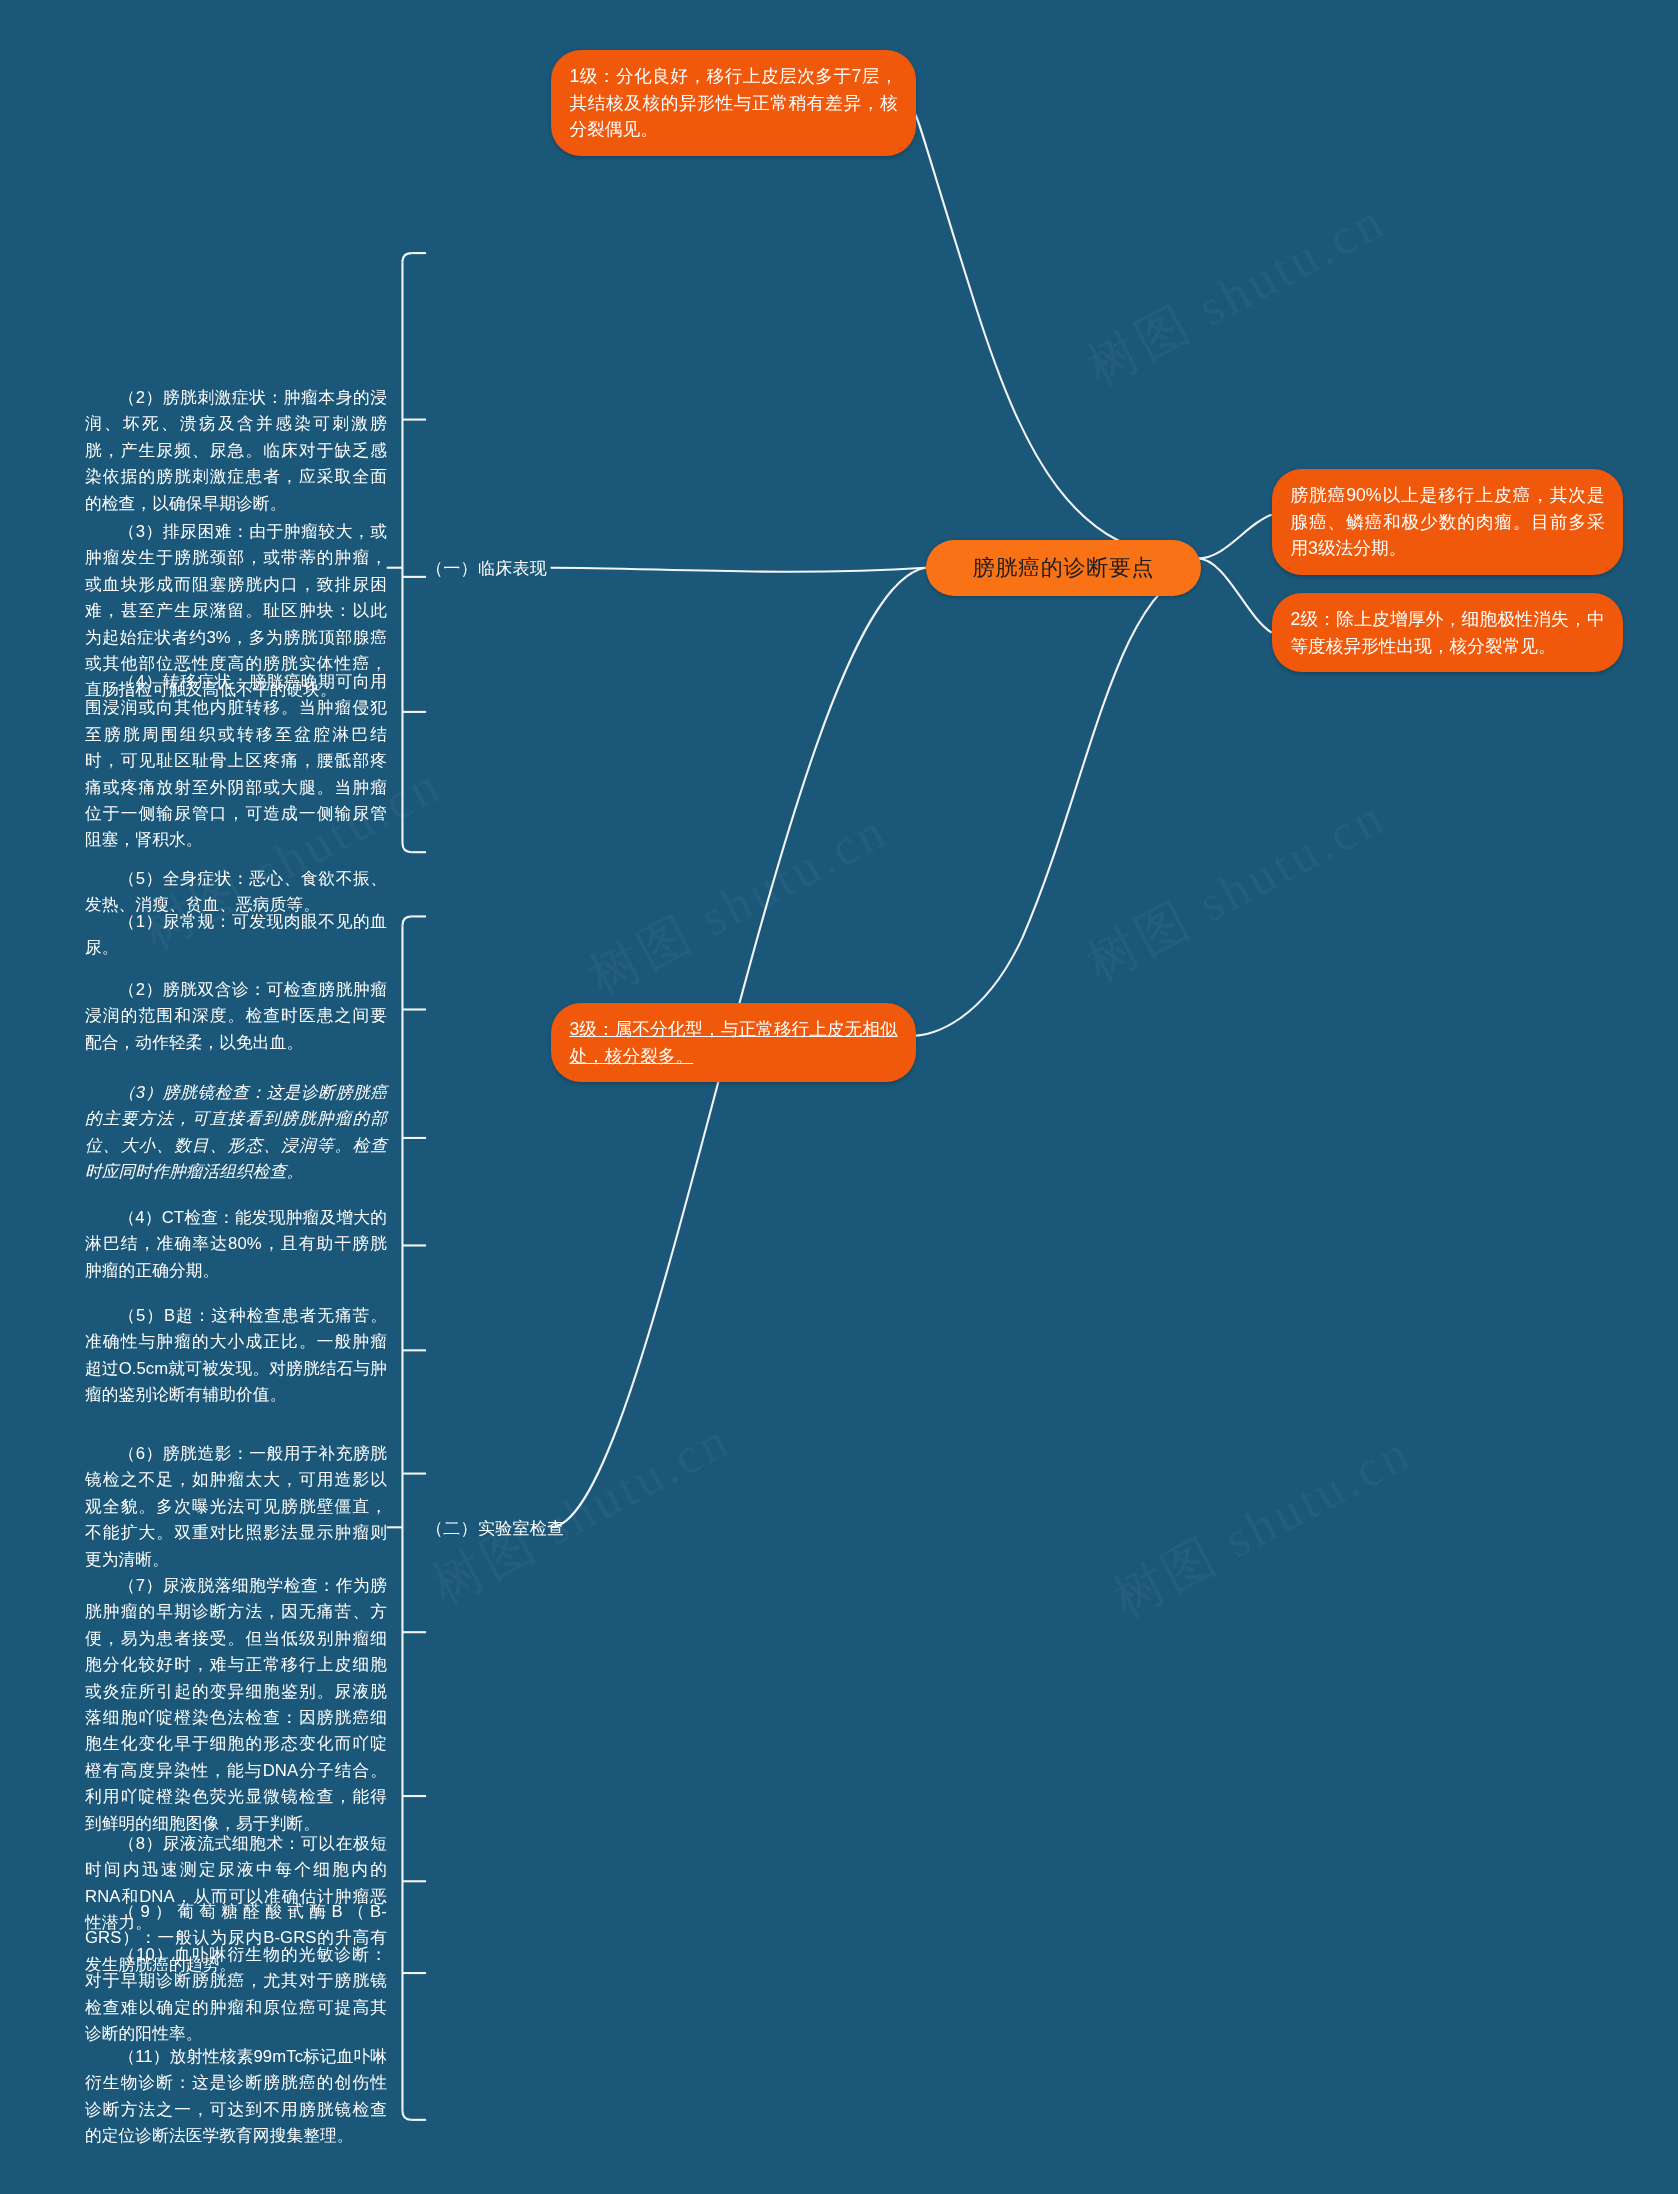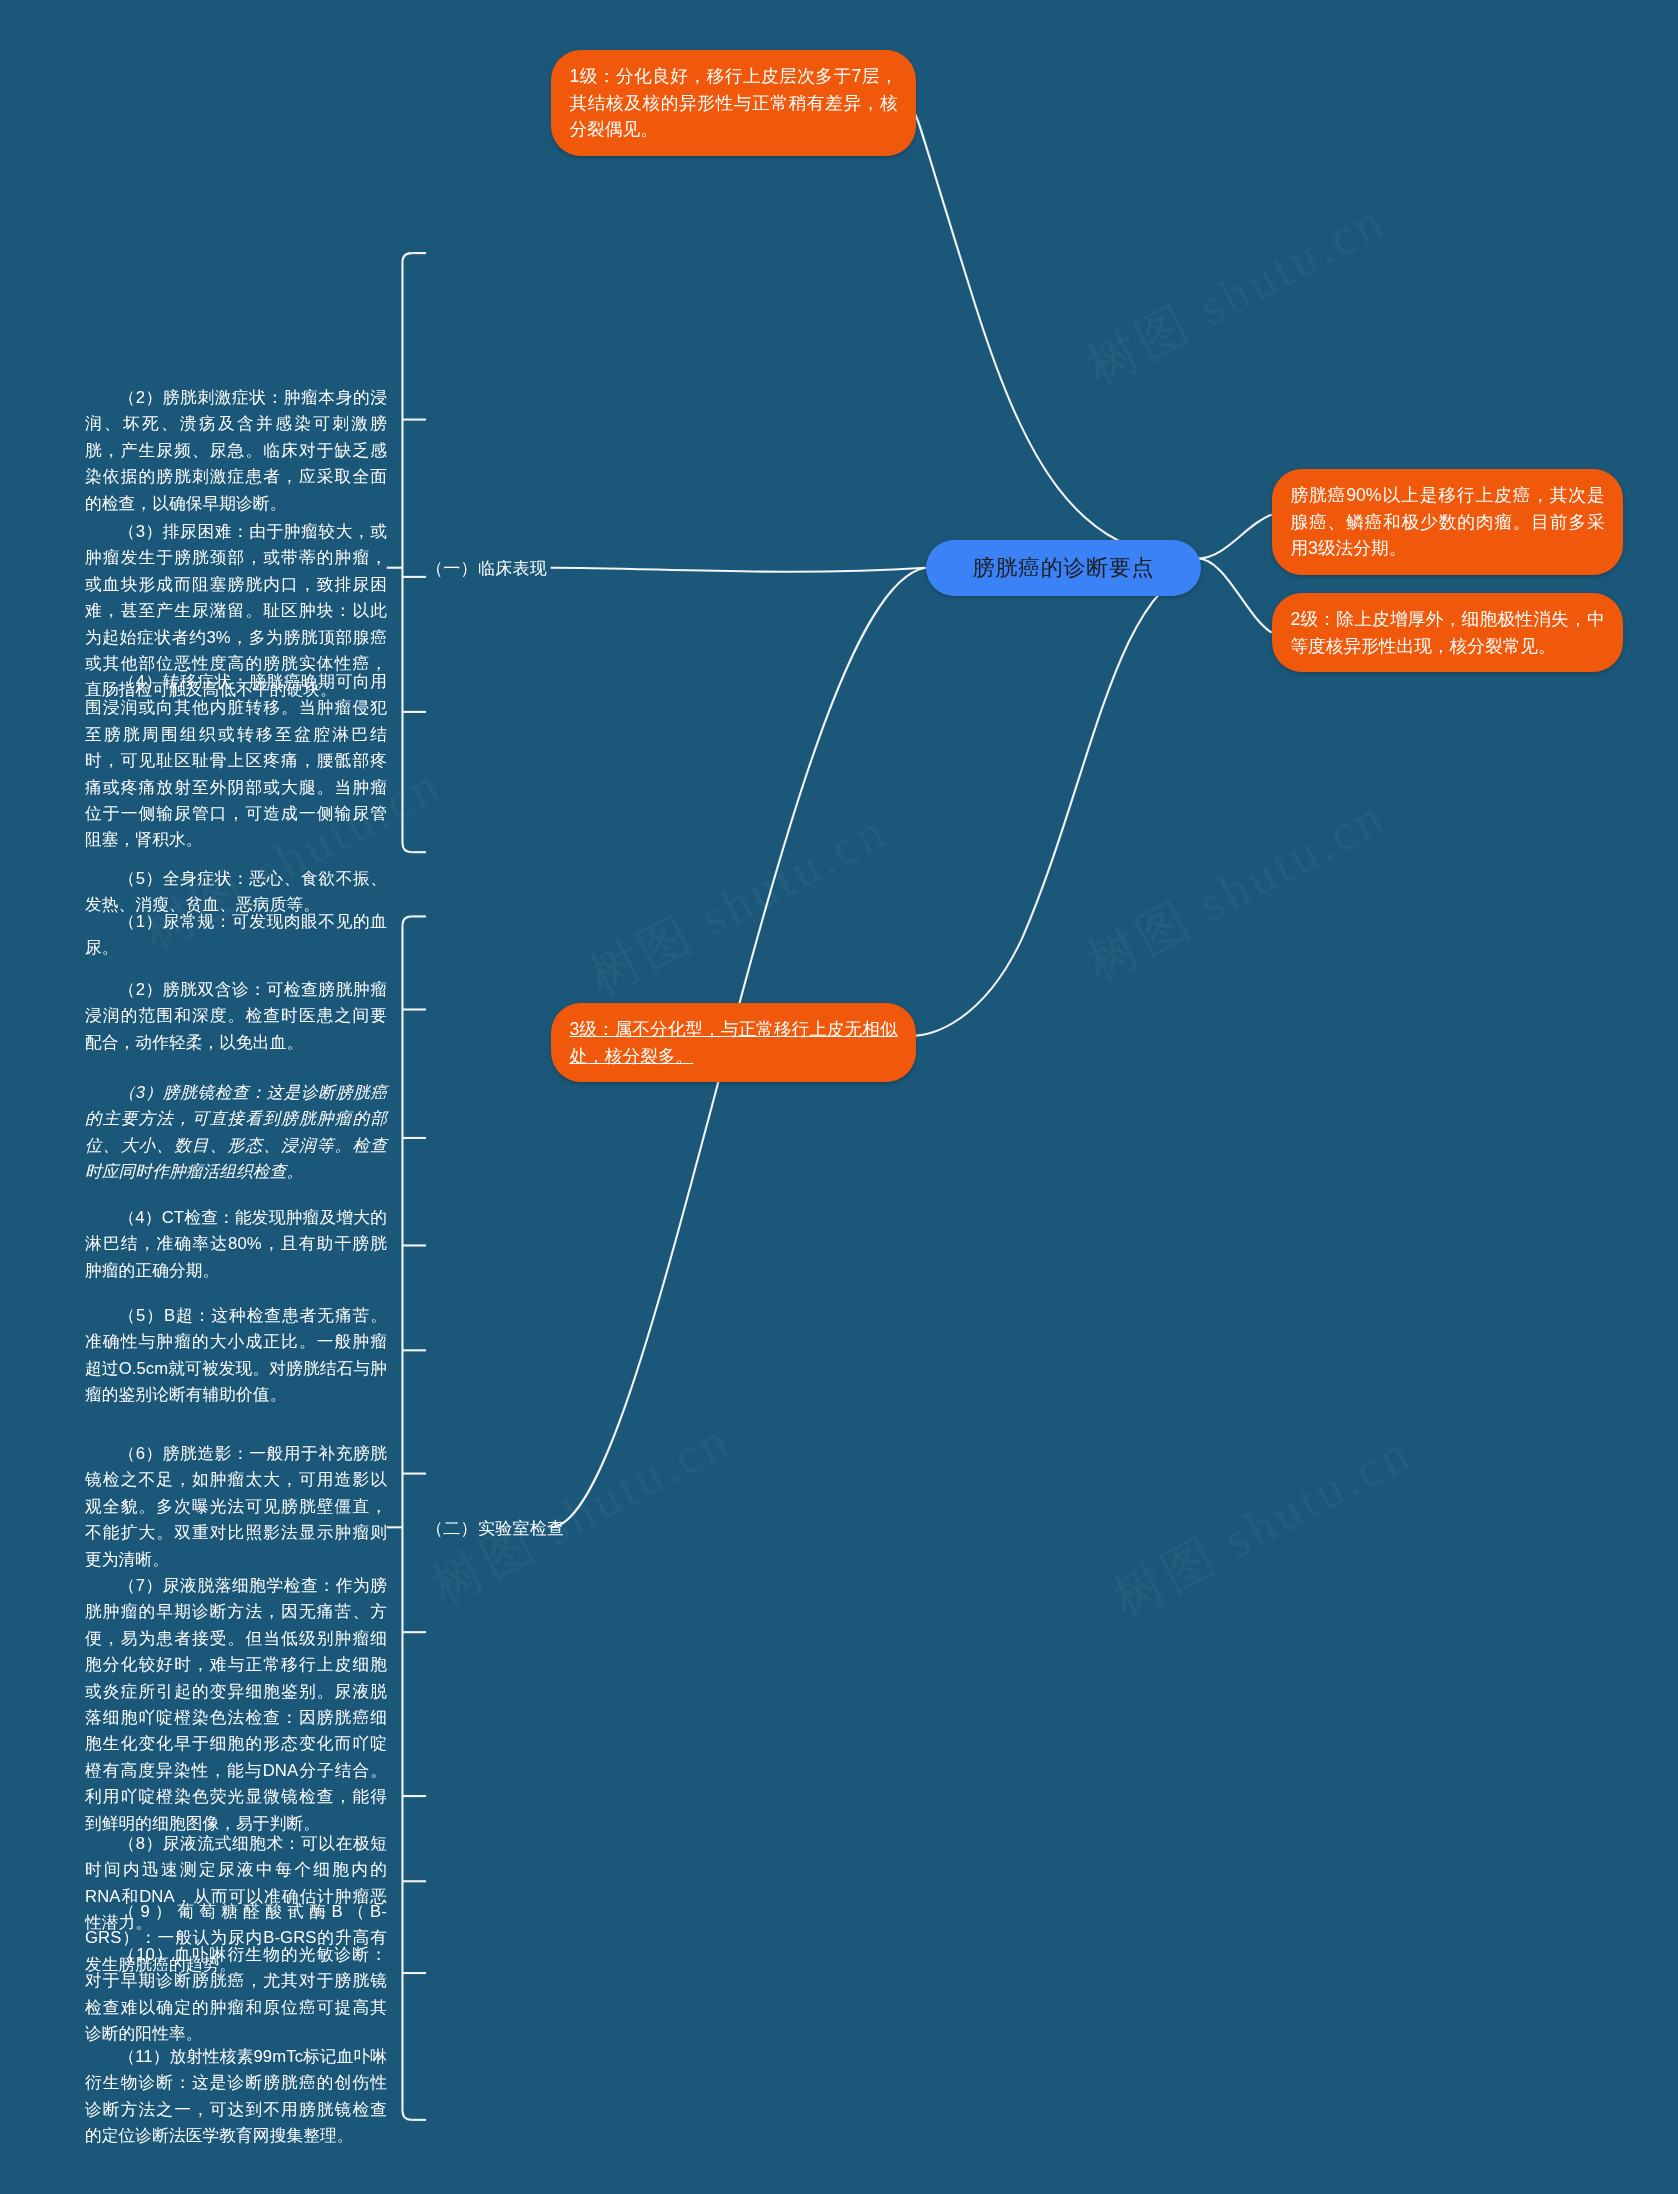"膀胱癌的诊断要点" .root { background: #3b82f6 -> #f97316 }
